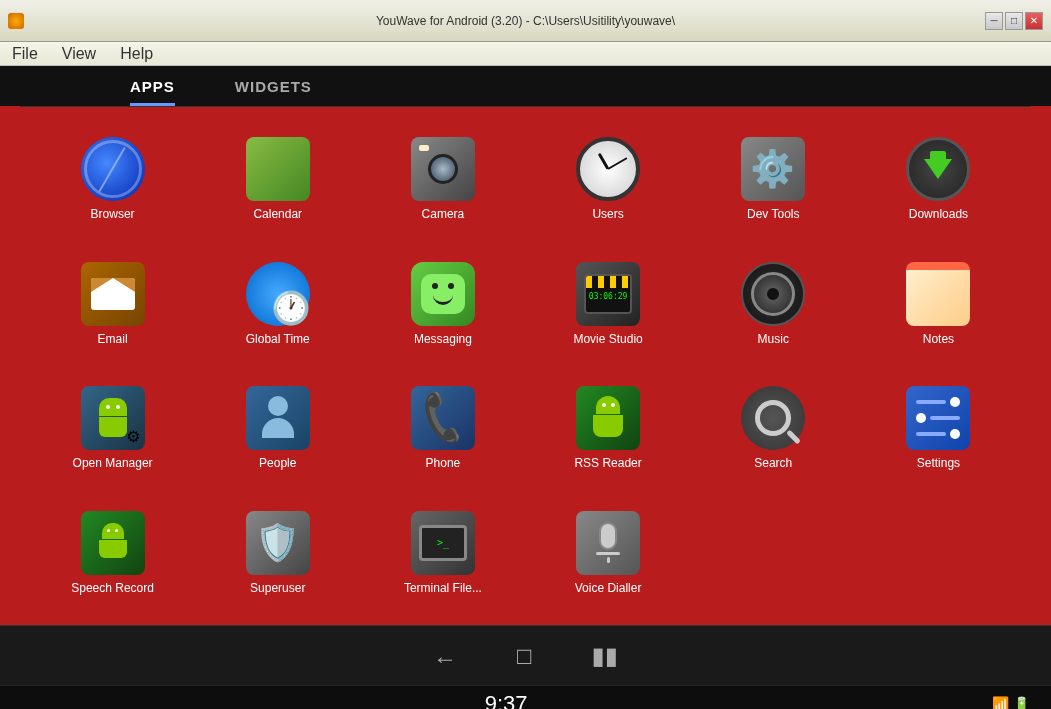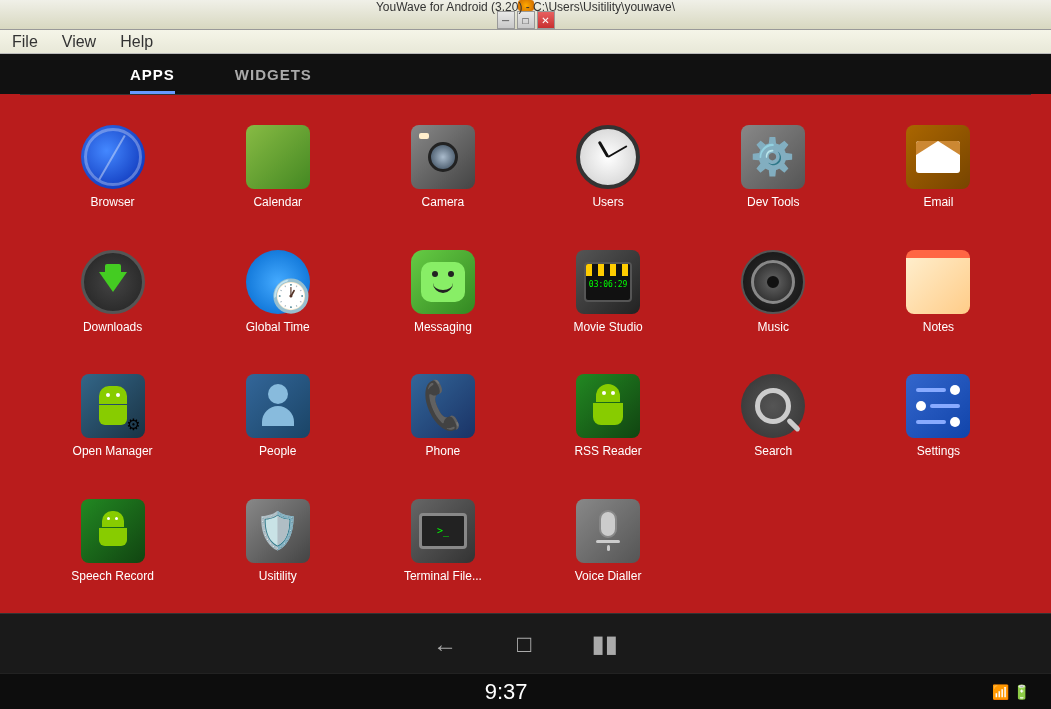"YouWave for Android (3.20) -" .title-bar { flex-direction: column -> none; height: 30px -> 42px }
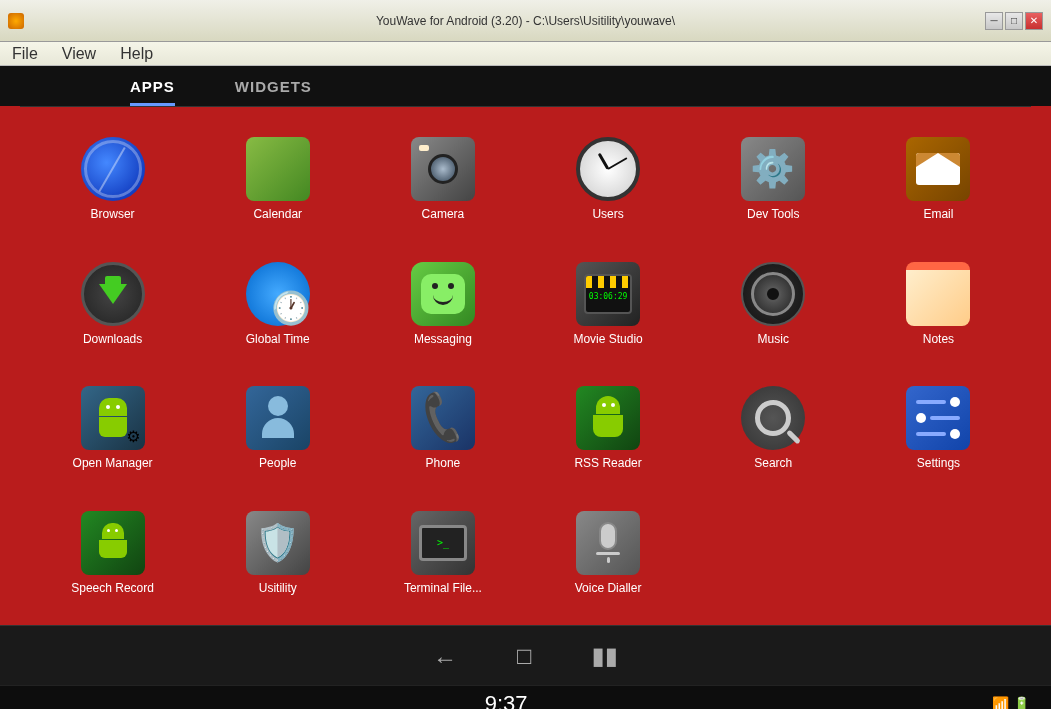"Email" div.app-item { order: before "Downloads" -> after "Downloads" }
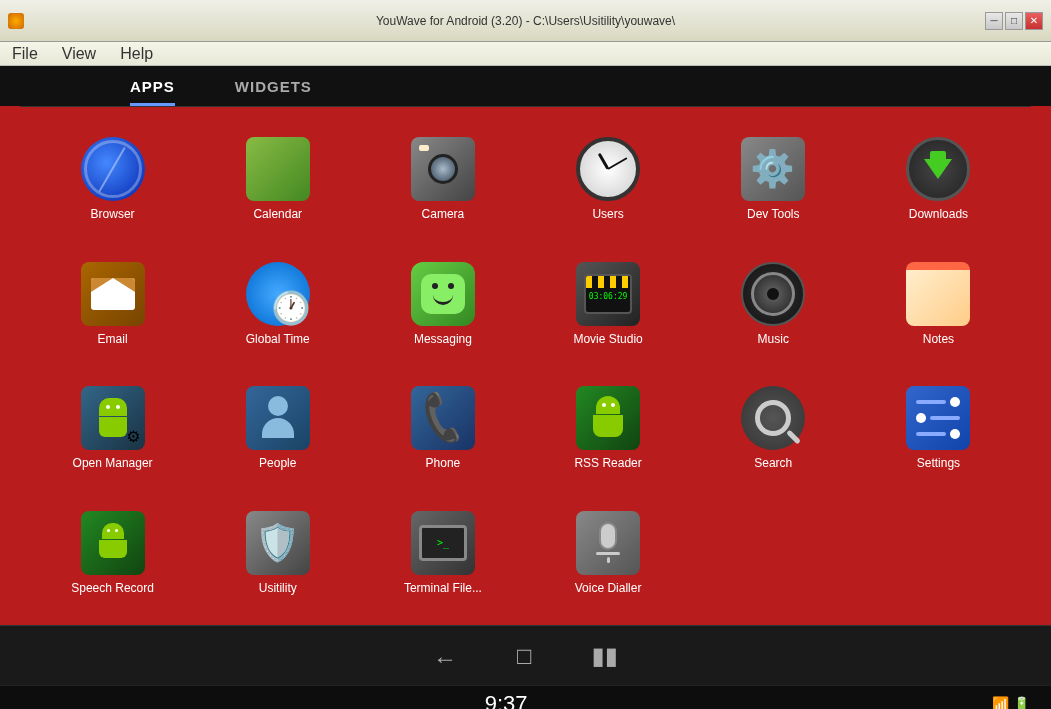"Usitility" span.app-label { text: Usitility -> Superuser }
